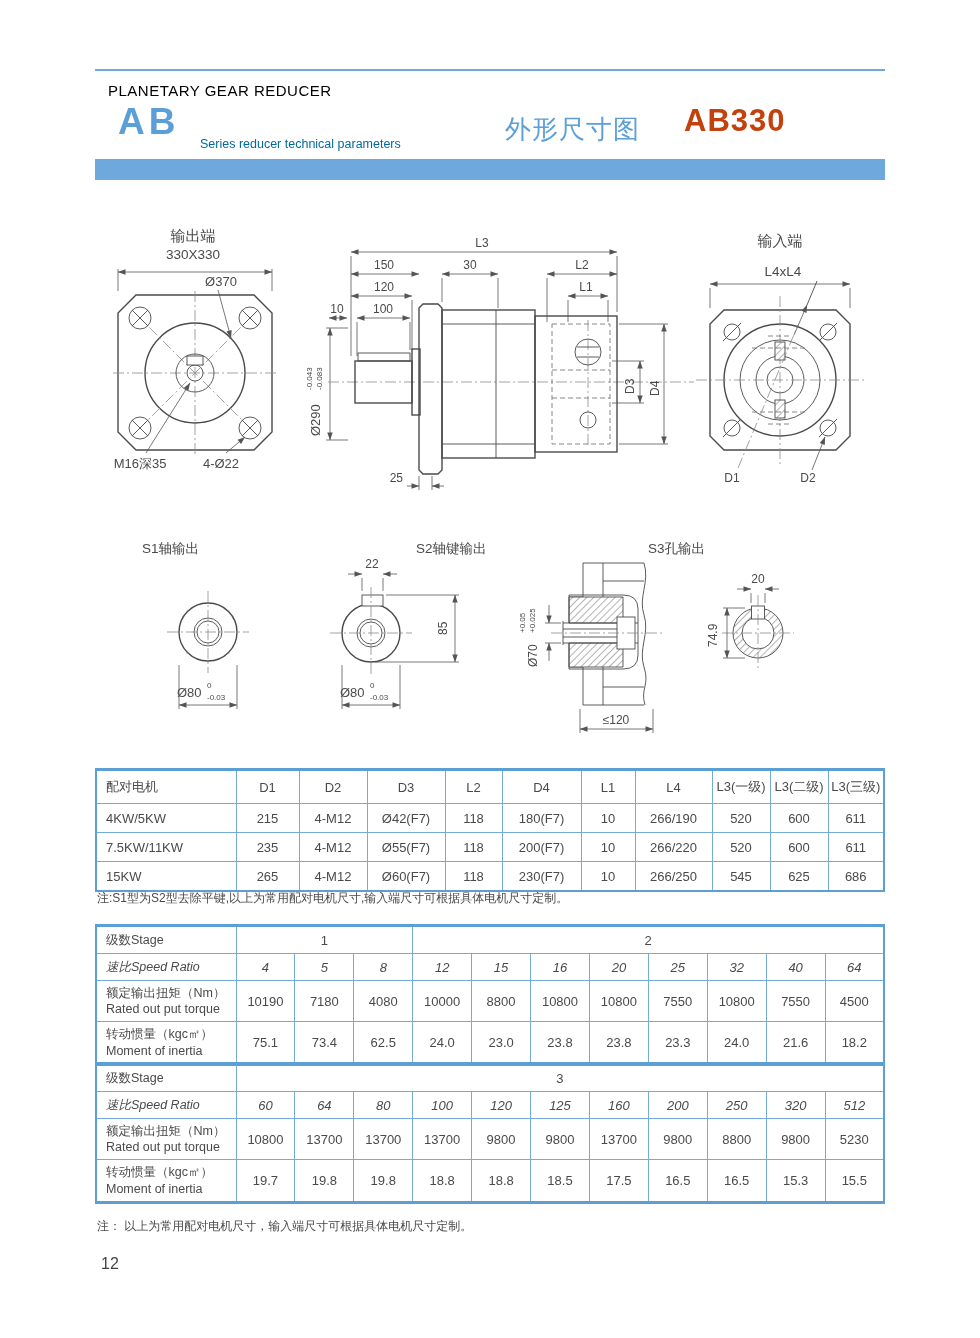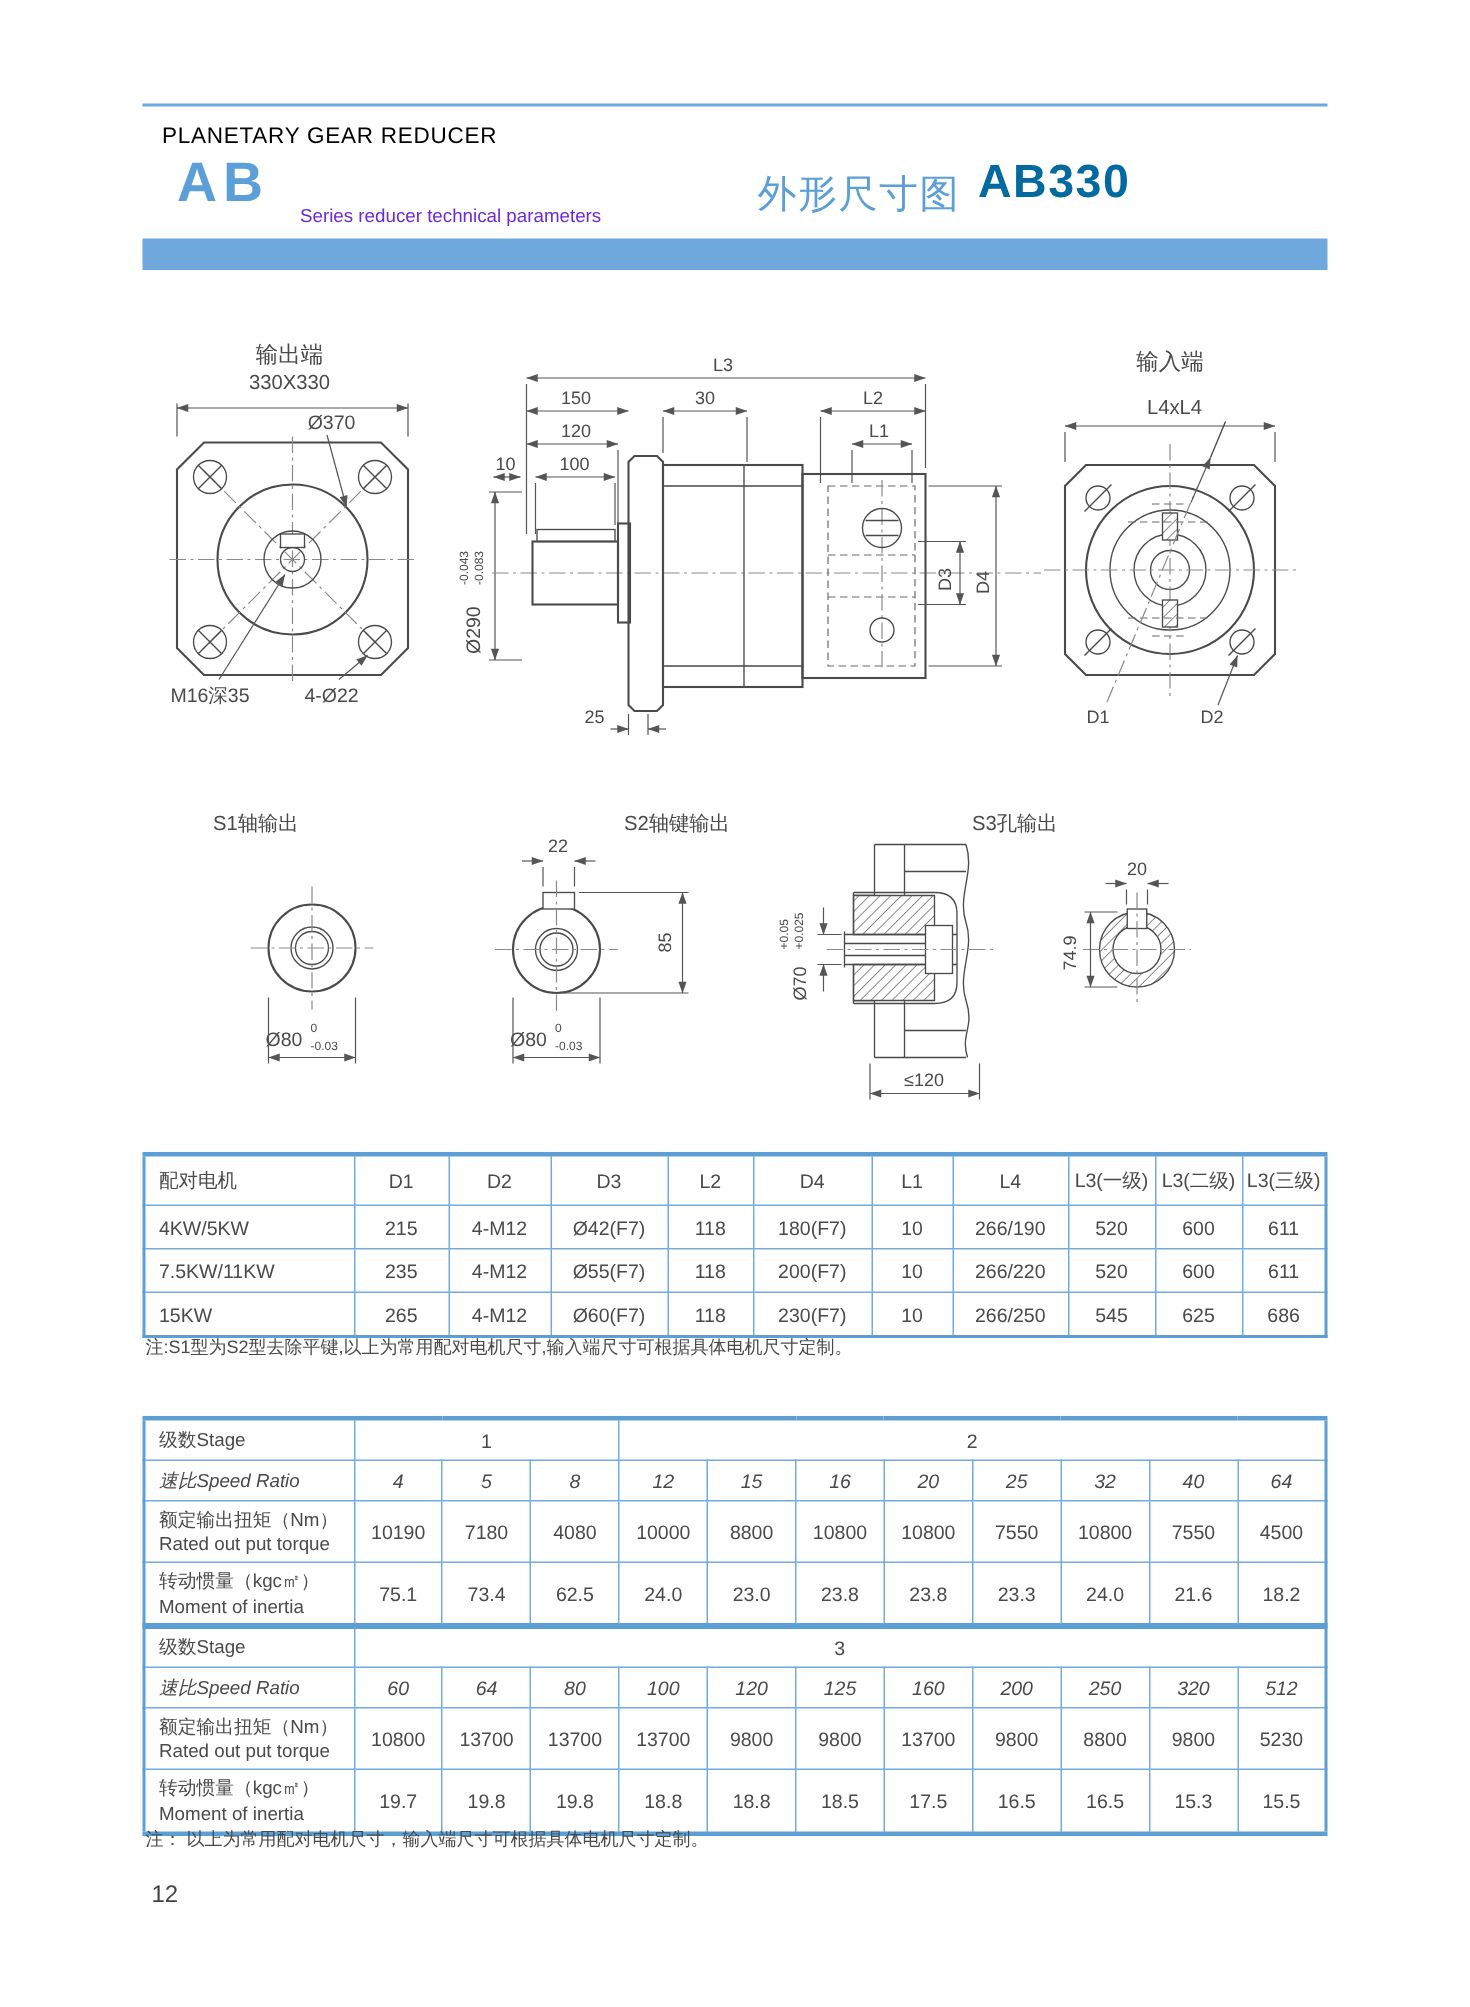"AB330" .model { color: #0369a1 -> #c2410c; left: 652px -> 684px }
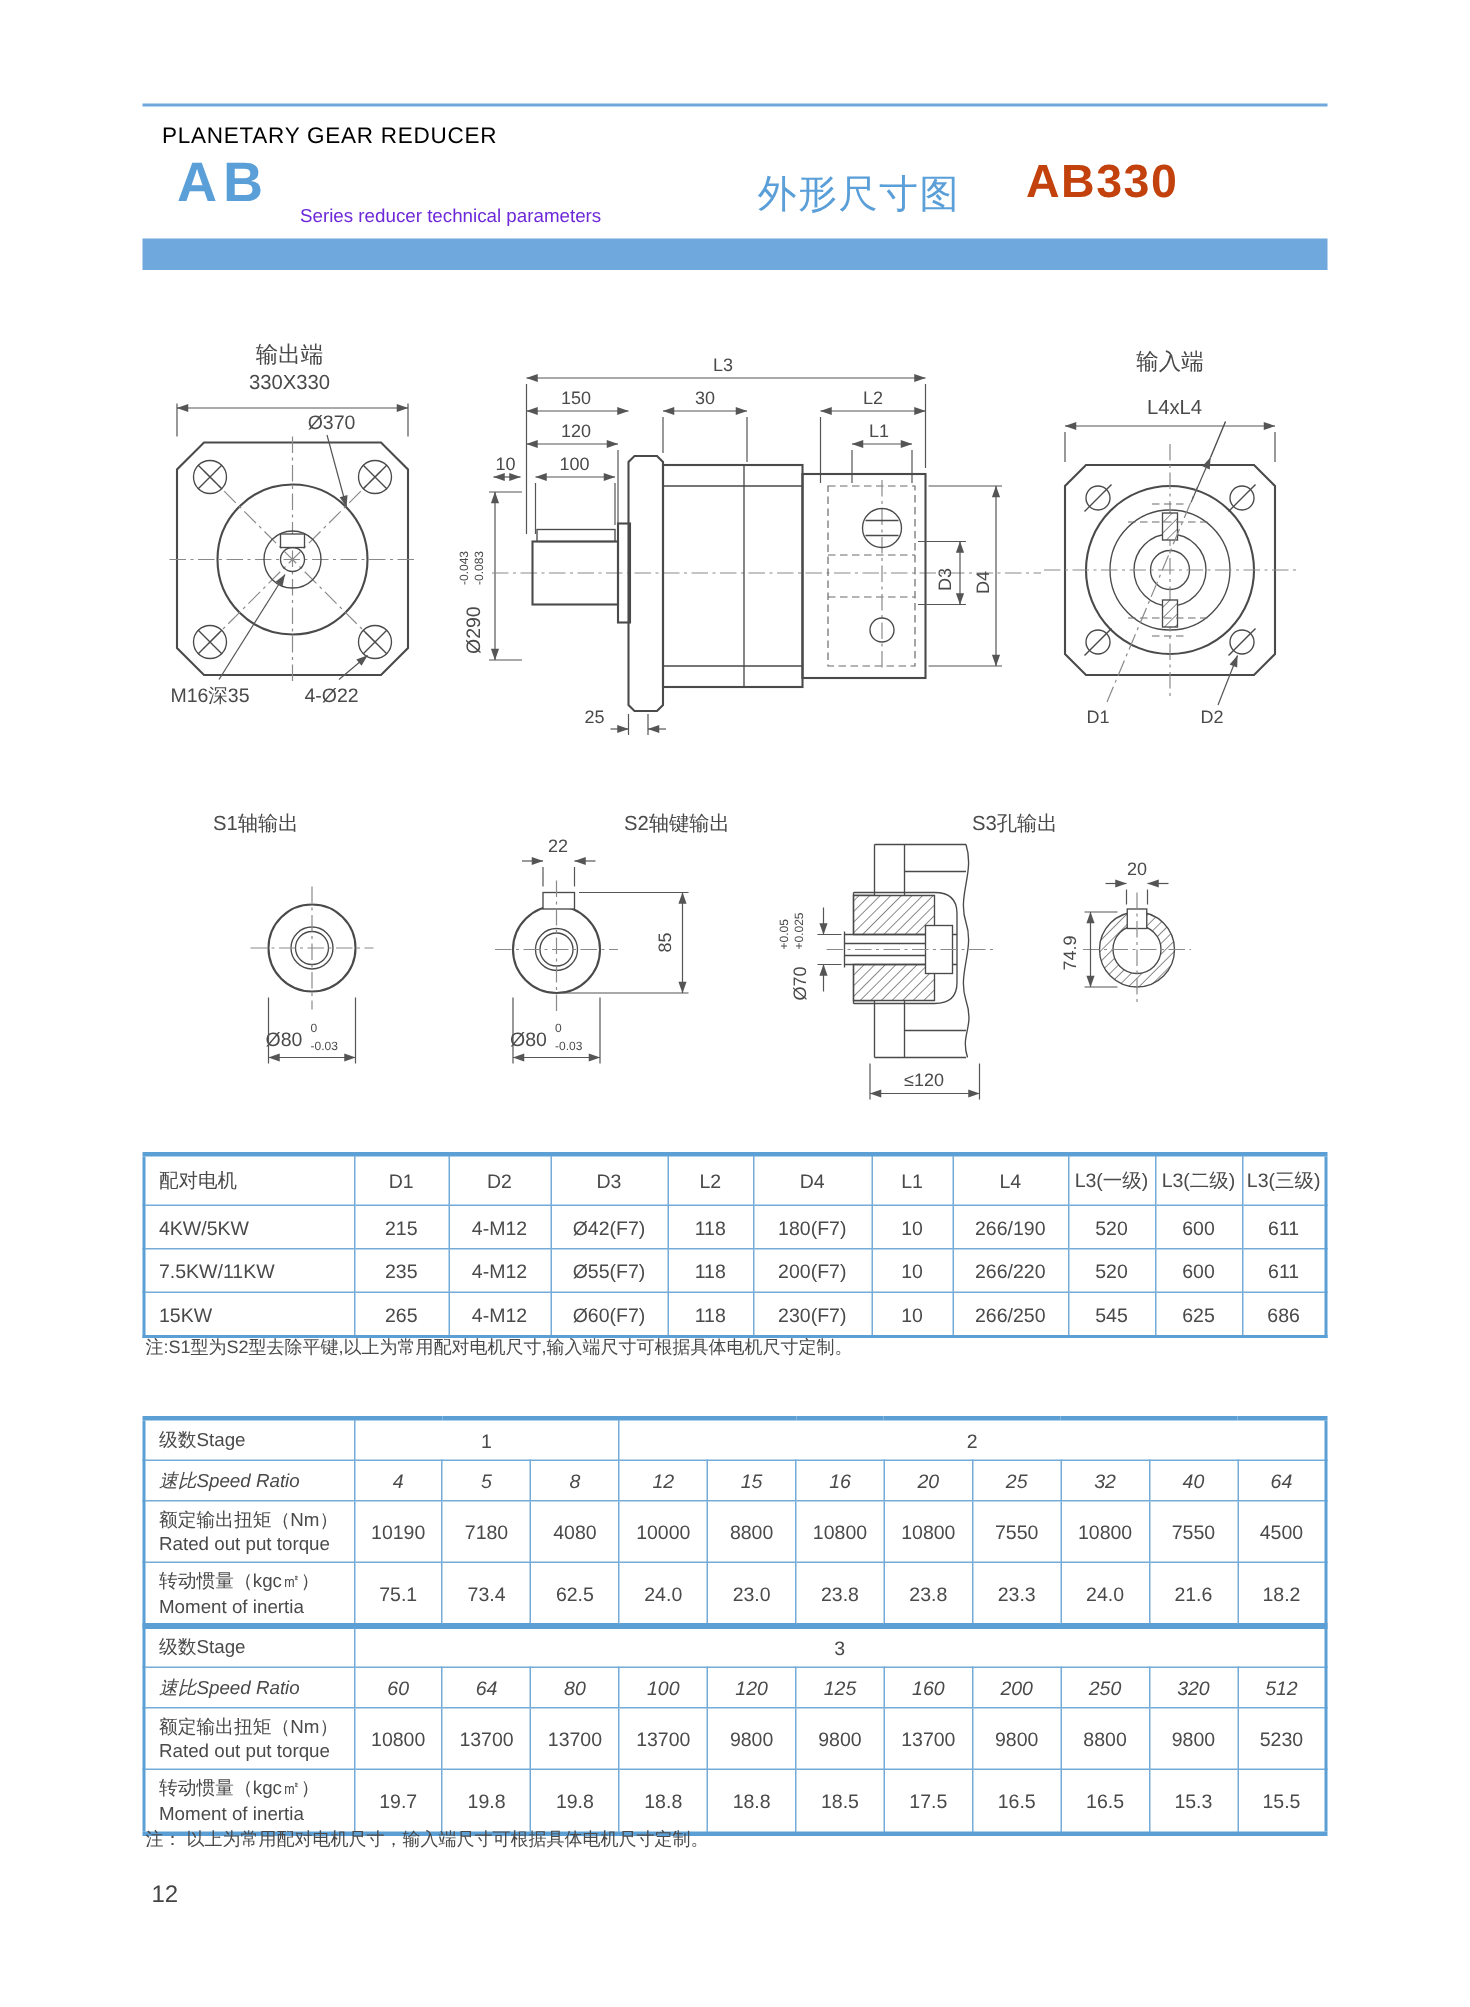"Series reducer technical parameters" .enSub { color: #6d28d9 -> #0369a1 }
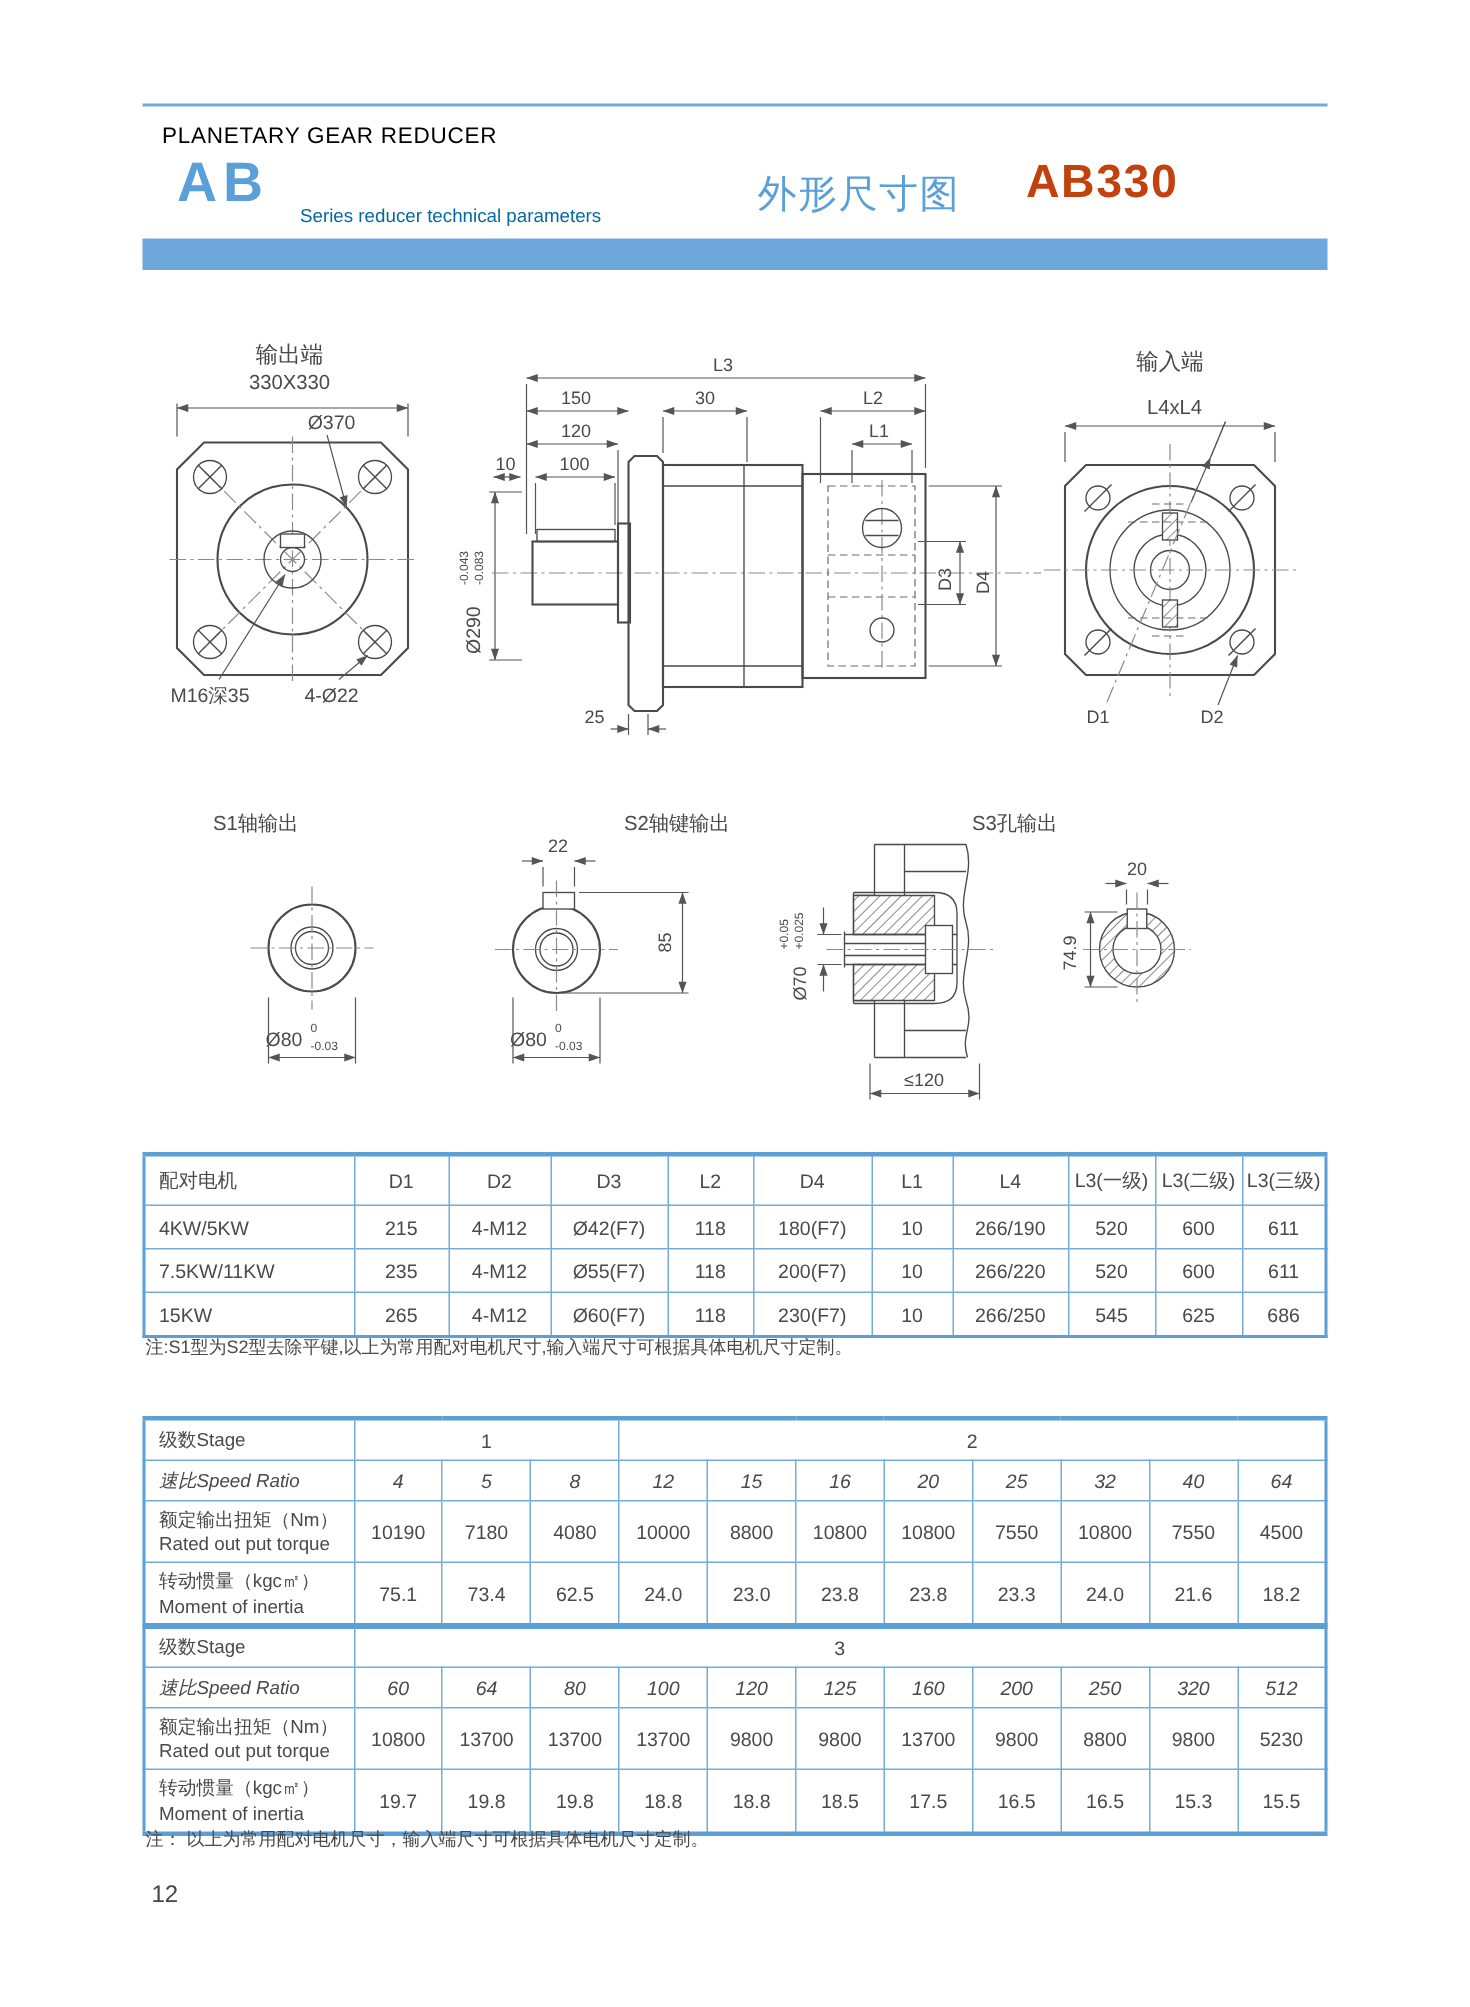"级数Stage" table.t2 { margin-top: 20px -> none }
